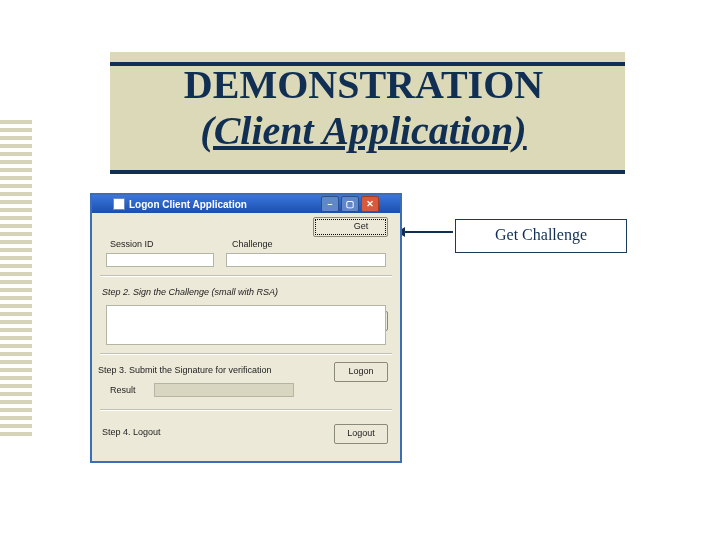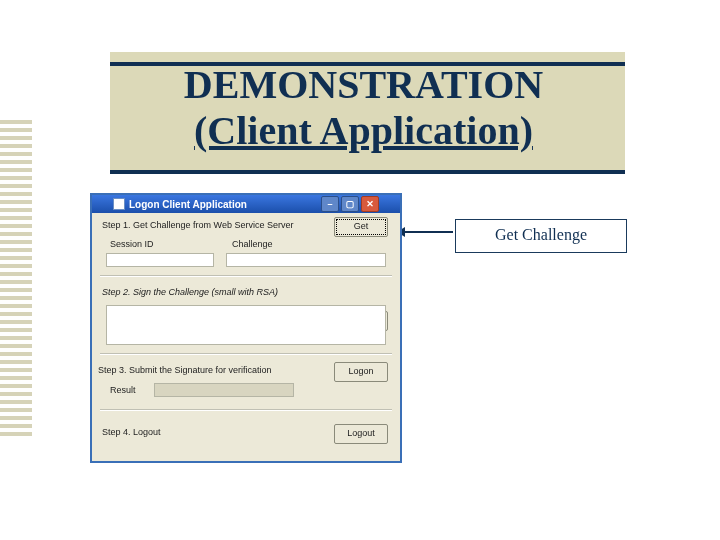"(Client Application)" .ul { font-style: none -> italic }
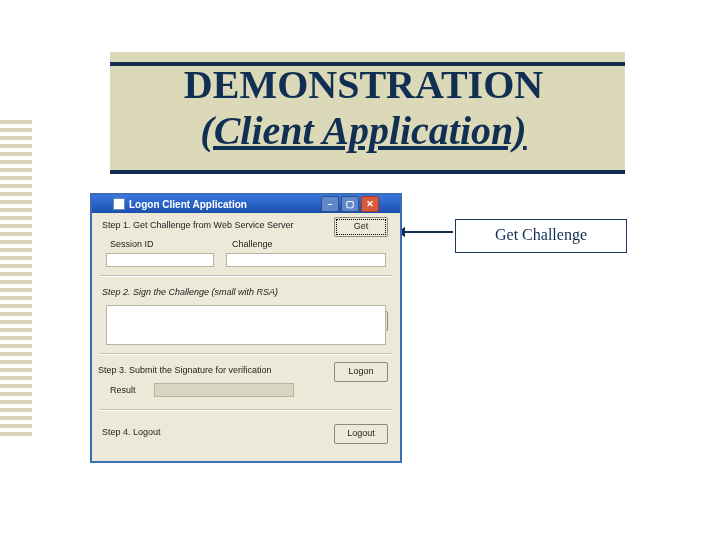"Step 1. Get Challenge from" div.plabel { html: <div>Step 1. Get Challenge from Web Service Server</div> -> none }
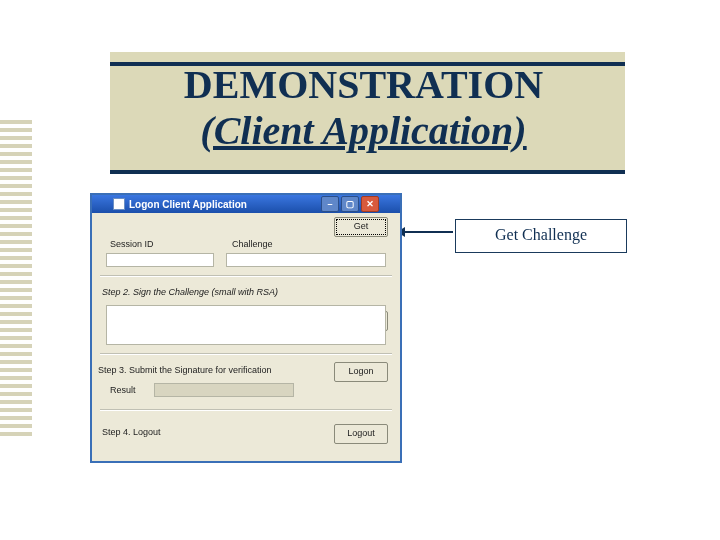"Get" .btn-focus { padding-left: none -> 21px }
